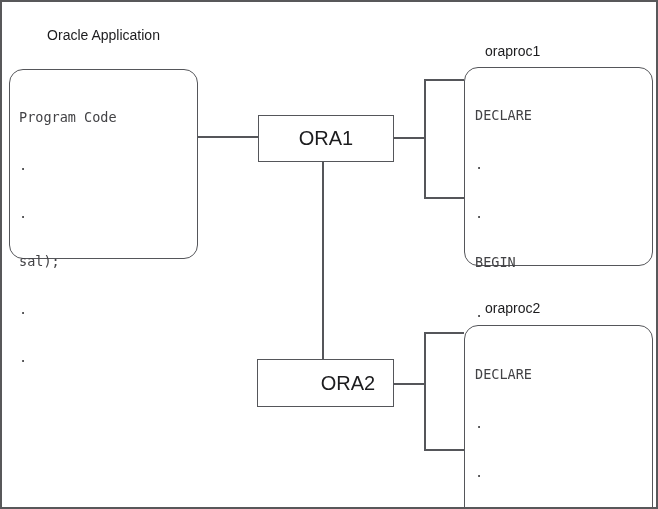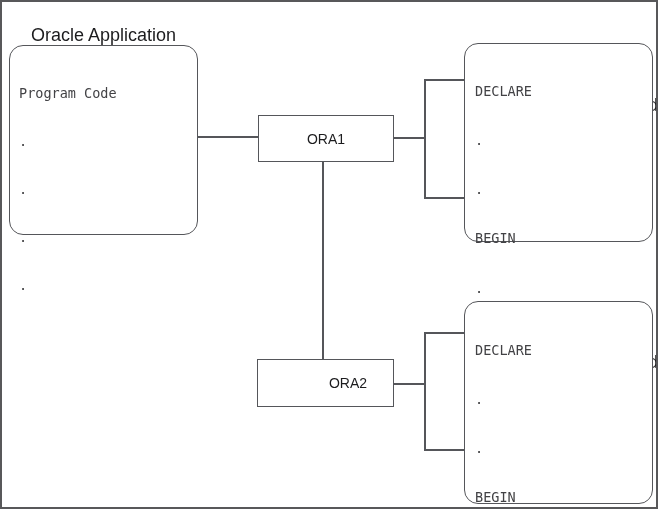"Oracle Application" .label { font-size: 18px -> 14px }
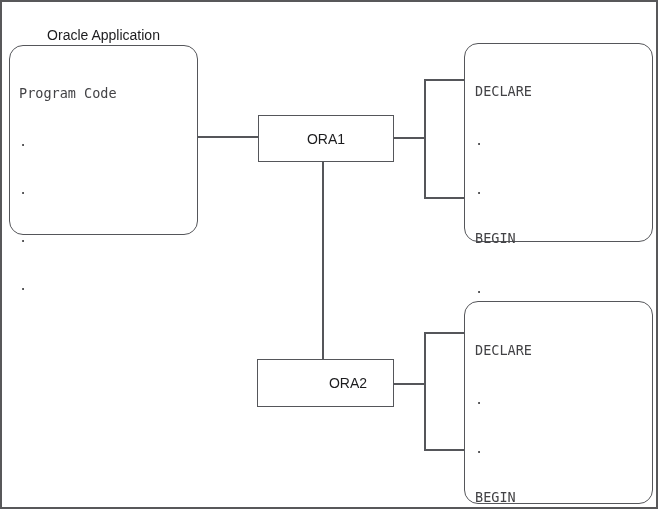"Program Code" .rbox { margin-top: none -> 24px }
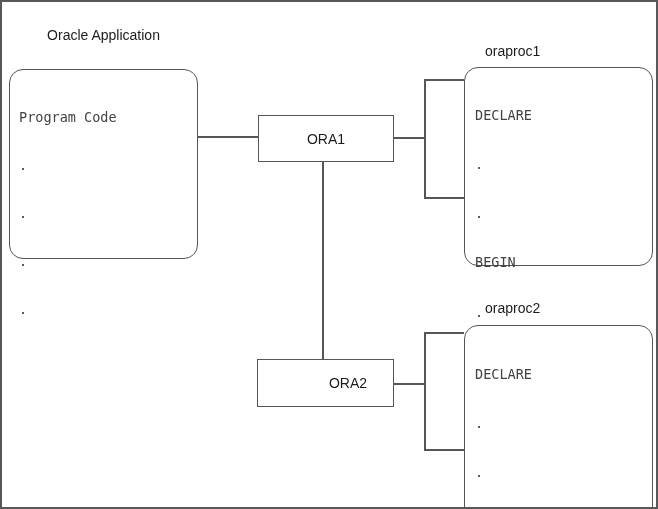"ORA1" .node { font-size: 14px -> 20px }
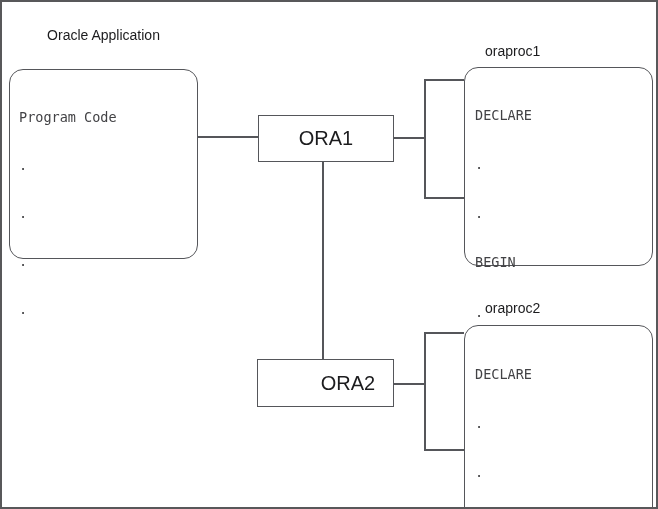"sal);" div { html: none -> <div>sal);</div> }
